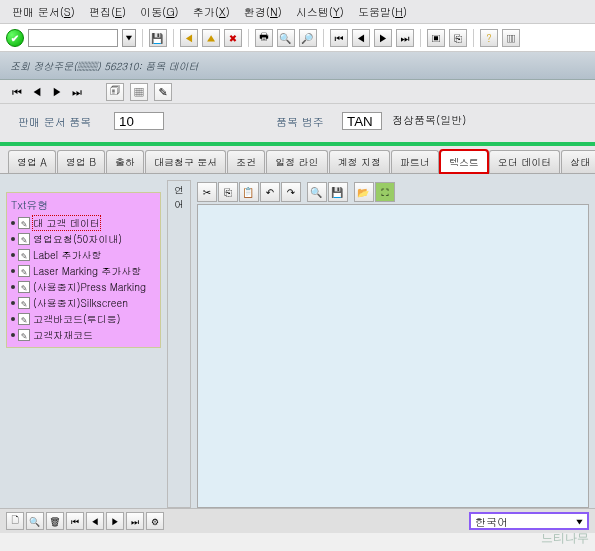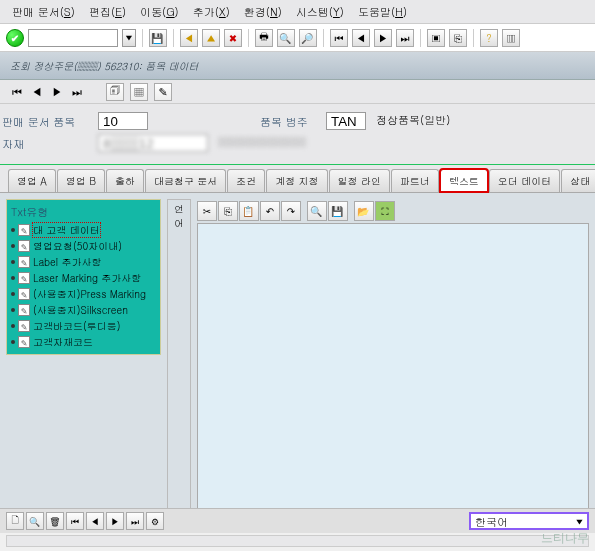"판매 문서 품목" .formarea { border-bottom: 1px solid #22c55e -> 4px solid #22c55e; padding: 8px 2px -> 8px 18px }
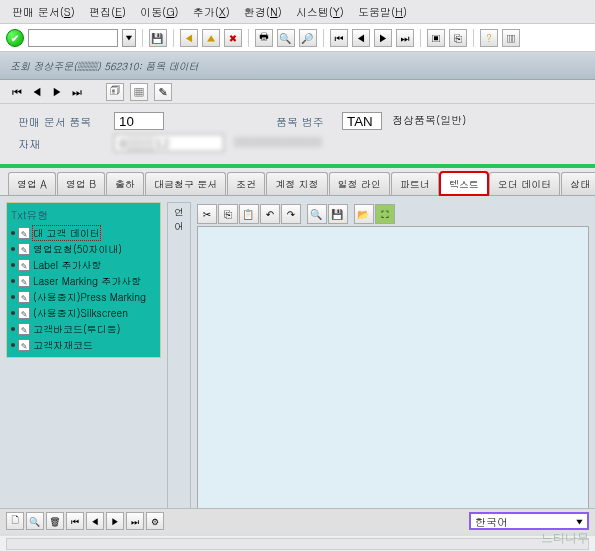"자재" div.form-row { html: <div> <span>자재</span> <input> <span>▒▒▒▒▒▒▒▒</span> </div> -> none }
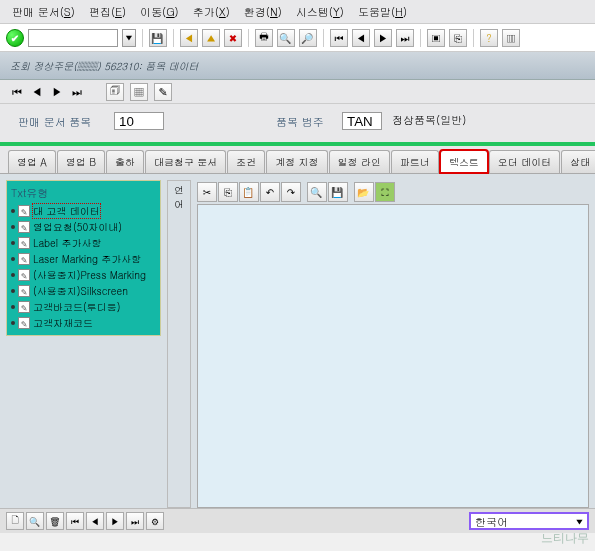"계정 지정" div.tab { order: before "일정 라인" -> after "일정 라인" }
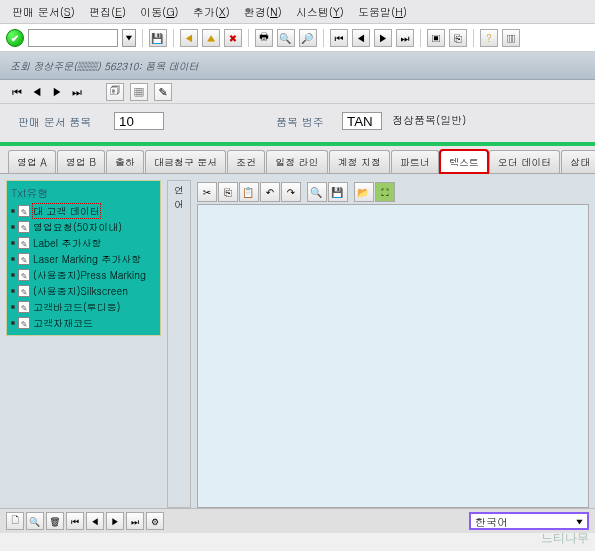"Txt유형" .txt-type-box { background: #14b8a6 -> #f0abfc; margin-top: none -> 12px }
